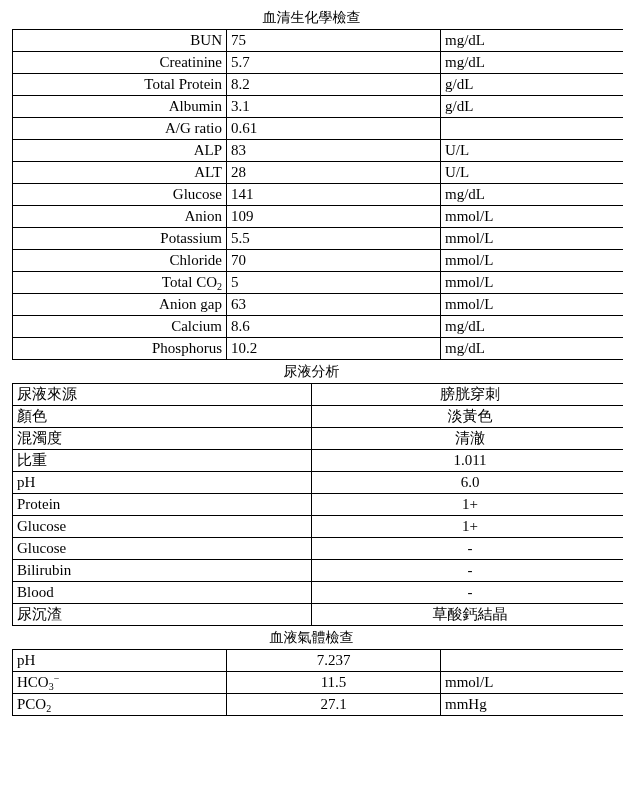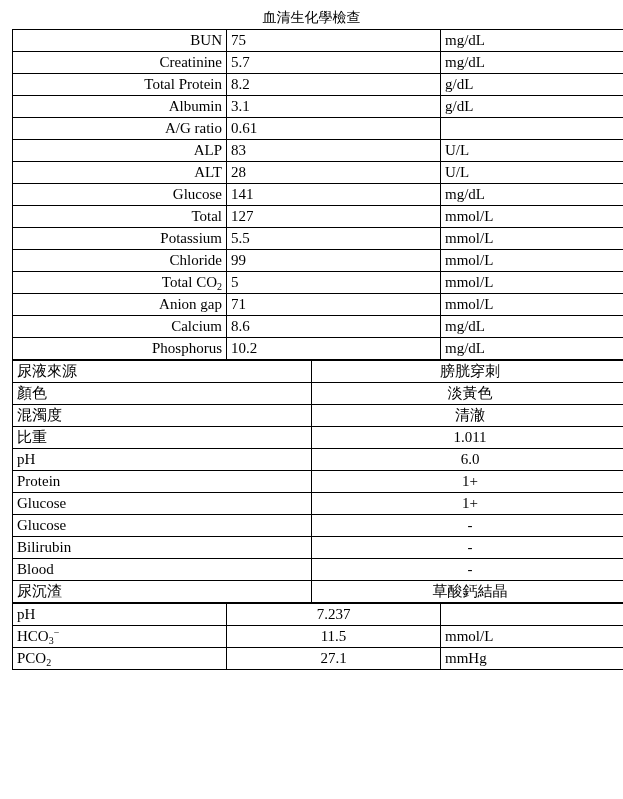"Total" td.c-name { text: Total -> Anion }
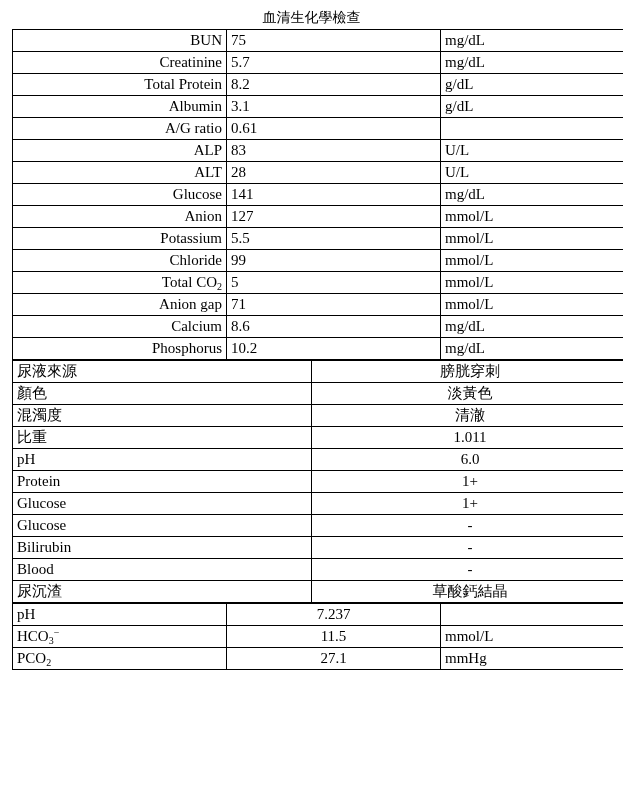"127" td.c-value { text: 127 -> 109 }
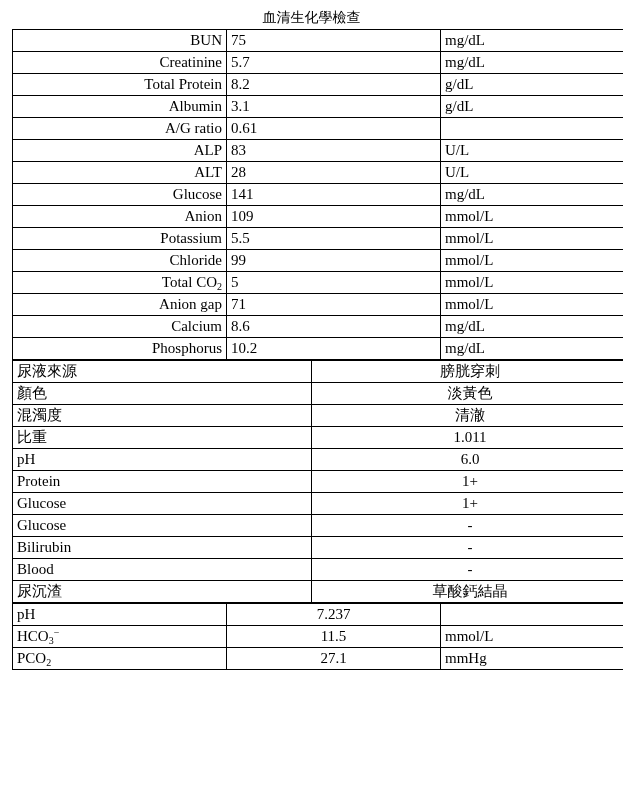"99" td.c-value { text: 99 -> 70 }
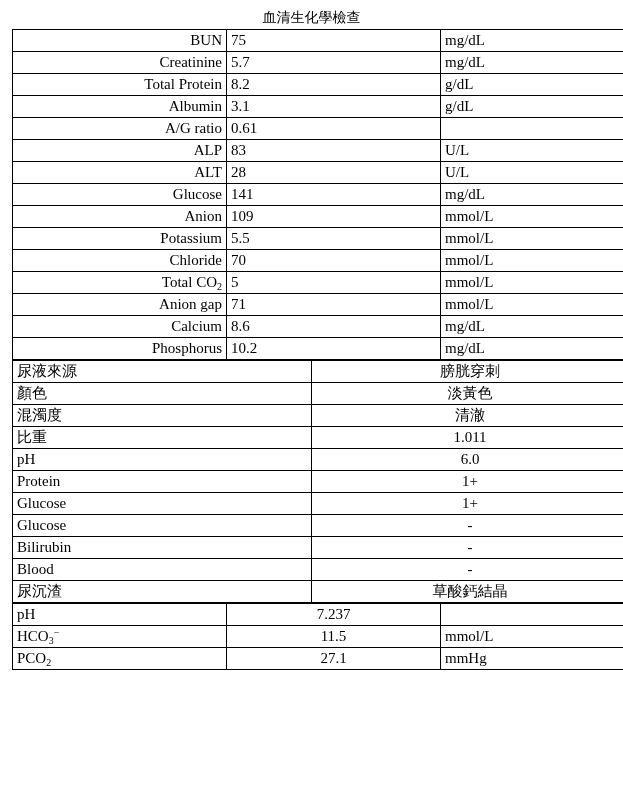"71" td.c-value { text: 71 -> 63 }
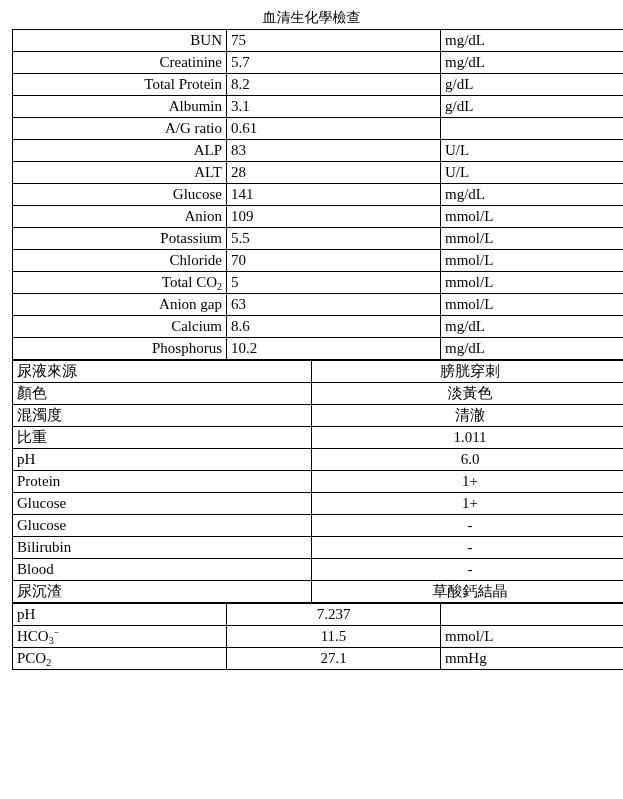"尿液分析" div.section-title { html: none -> <div>尿液分析</div> }
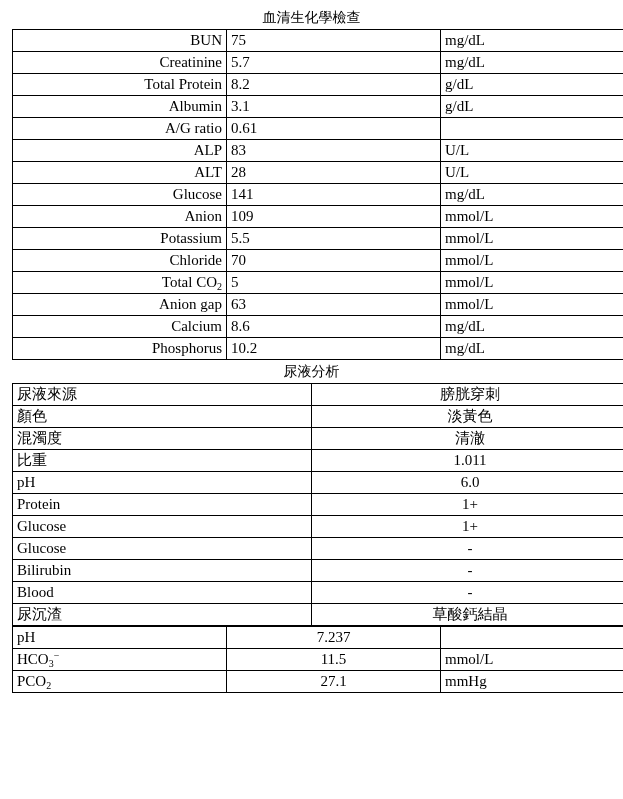"血液氣體檢查" div.section-title { html: none -> <div>血液氣體檢查</div> }
